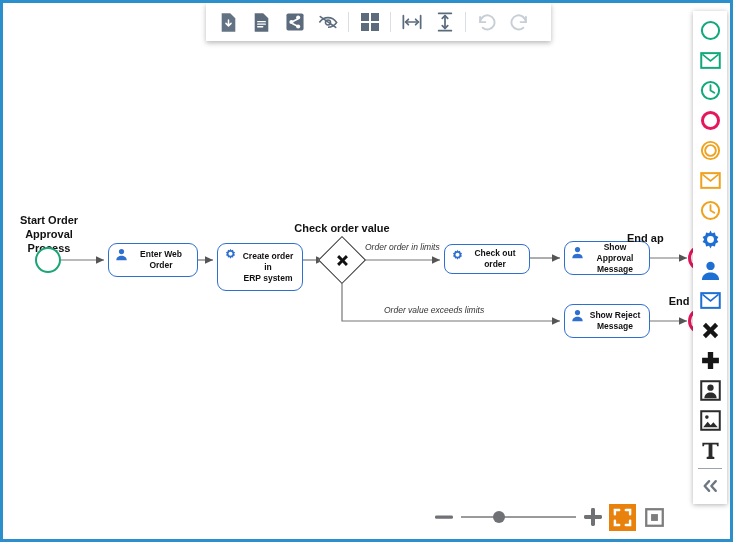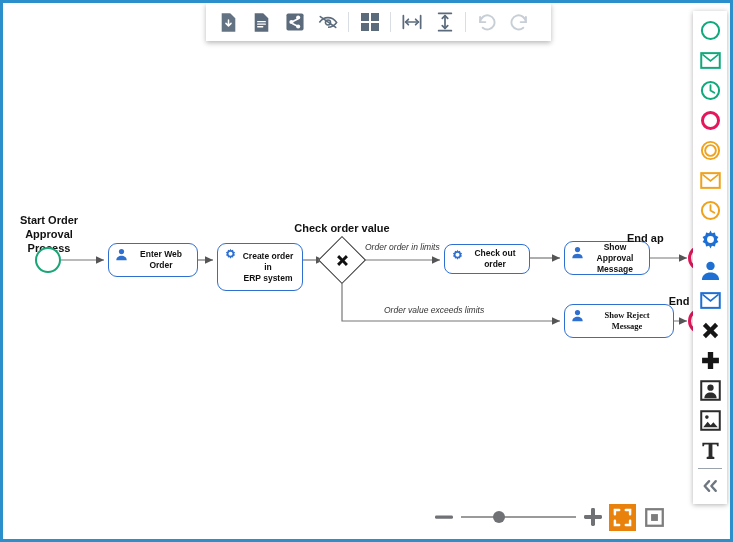"Show Reject" div.task { font-family: Liberation Serif, serif -> none; width: 110px -> 86px }
